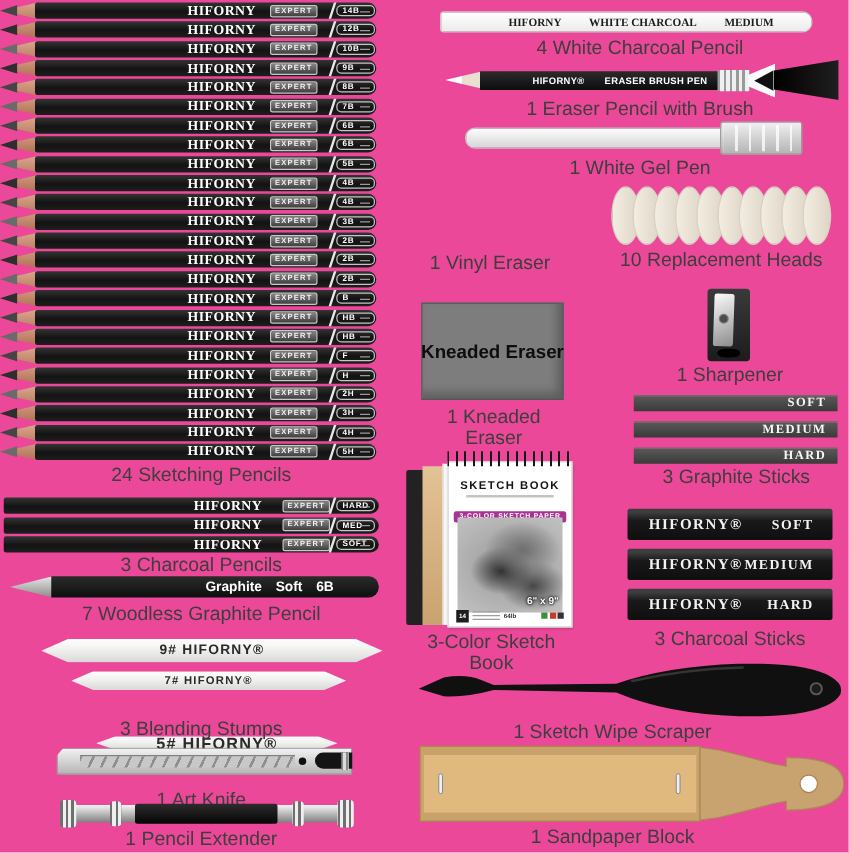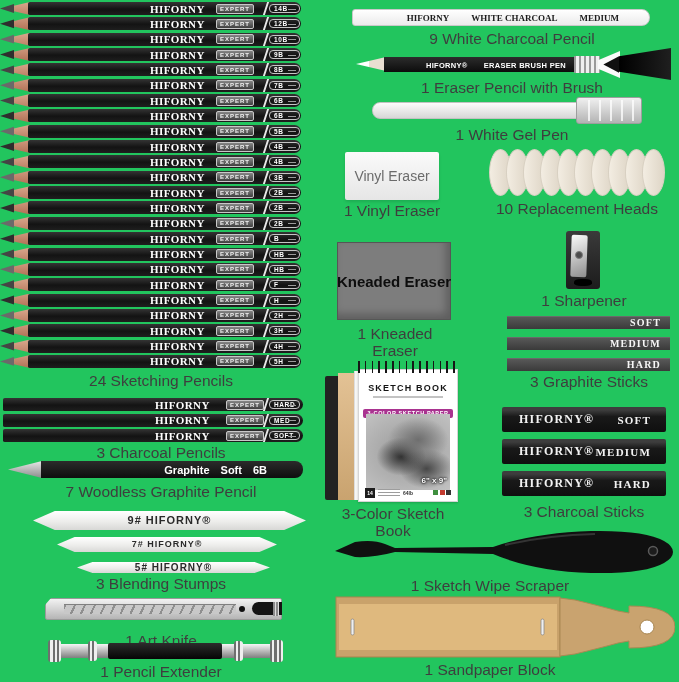"HIFORNY" .canvas { background: #22c55e -> #ec4899 }
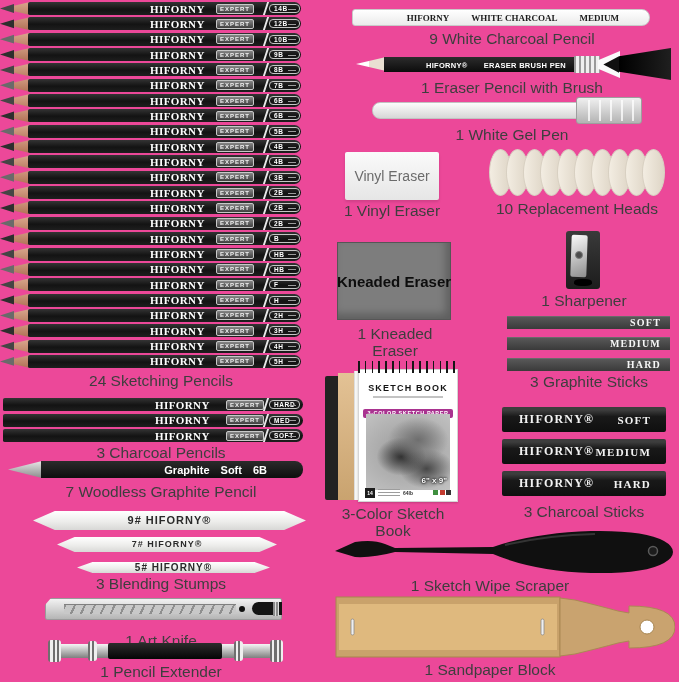"9 White Charcoal Pencil" div.cap { text: 9 -> 4 }
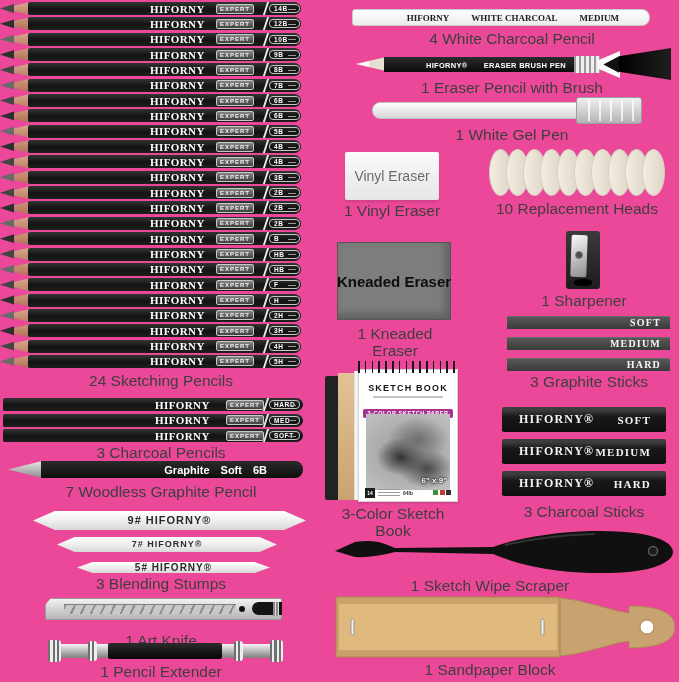"Vinyl Eraser" div.vinyl { html: <div>Vinyl Eraser</div> -> none }
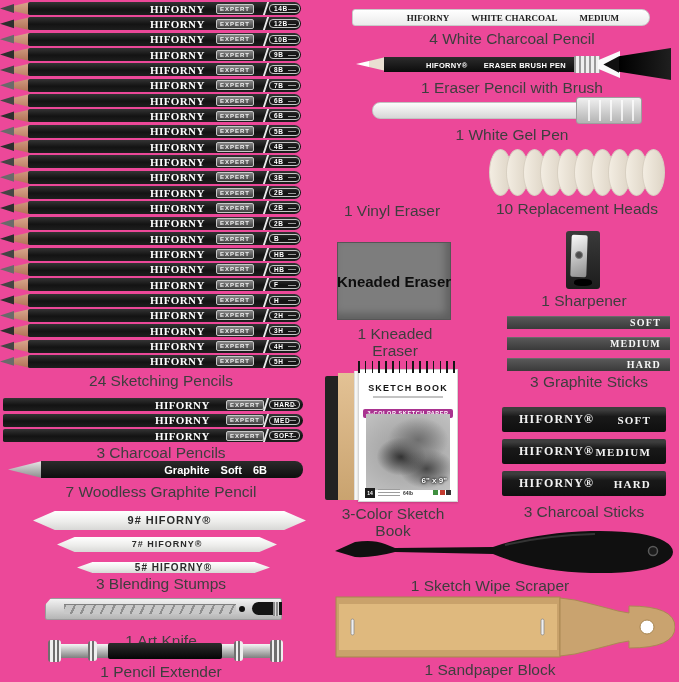"5# HIFORNY®" .stump3 { font-size: 10px -> 13px; top: 562px -> 589px }
